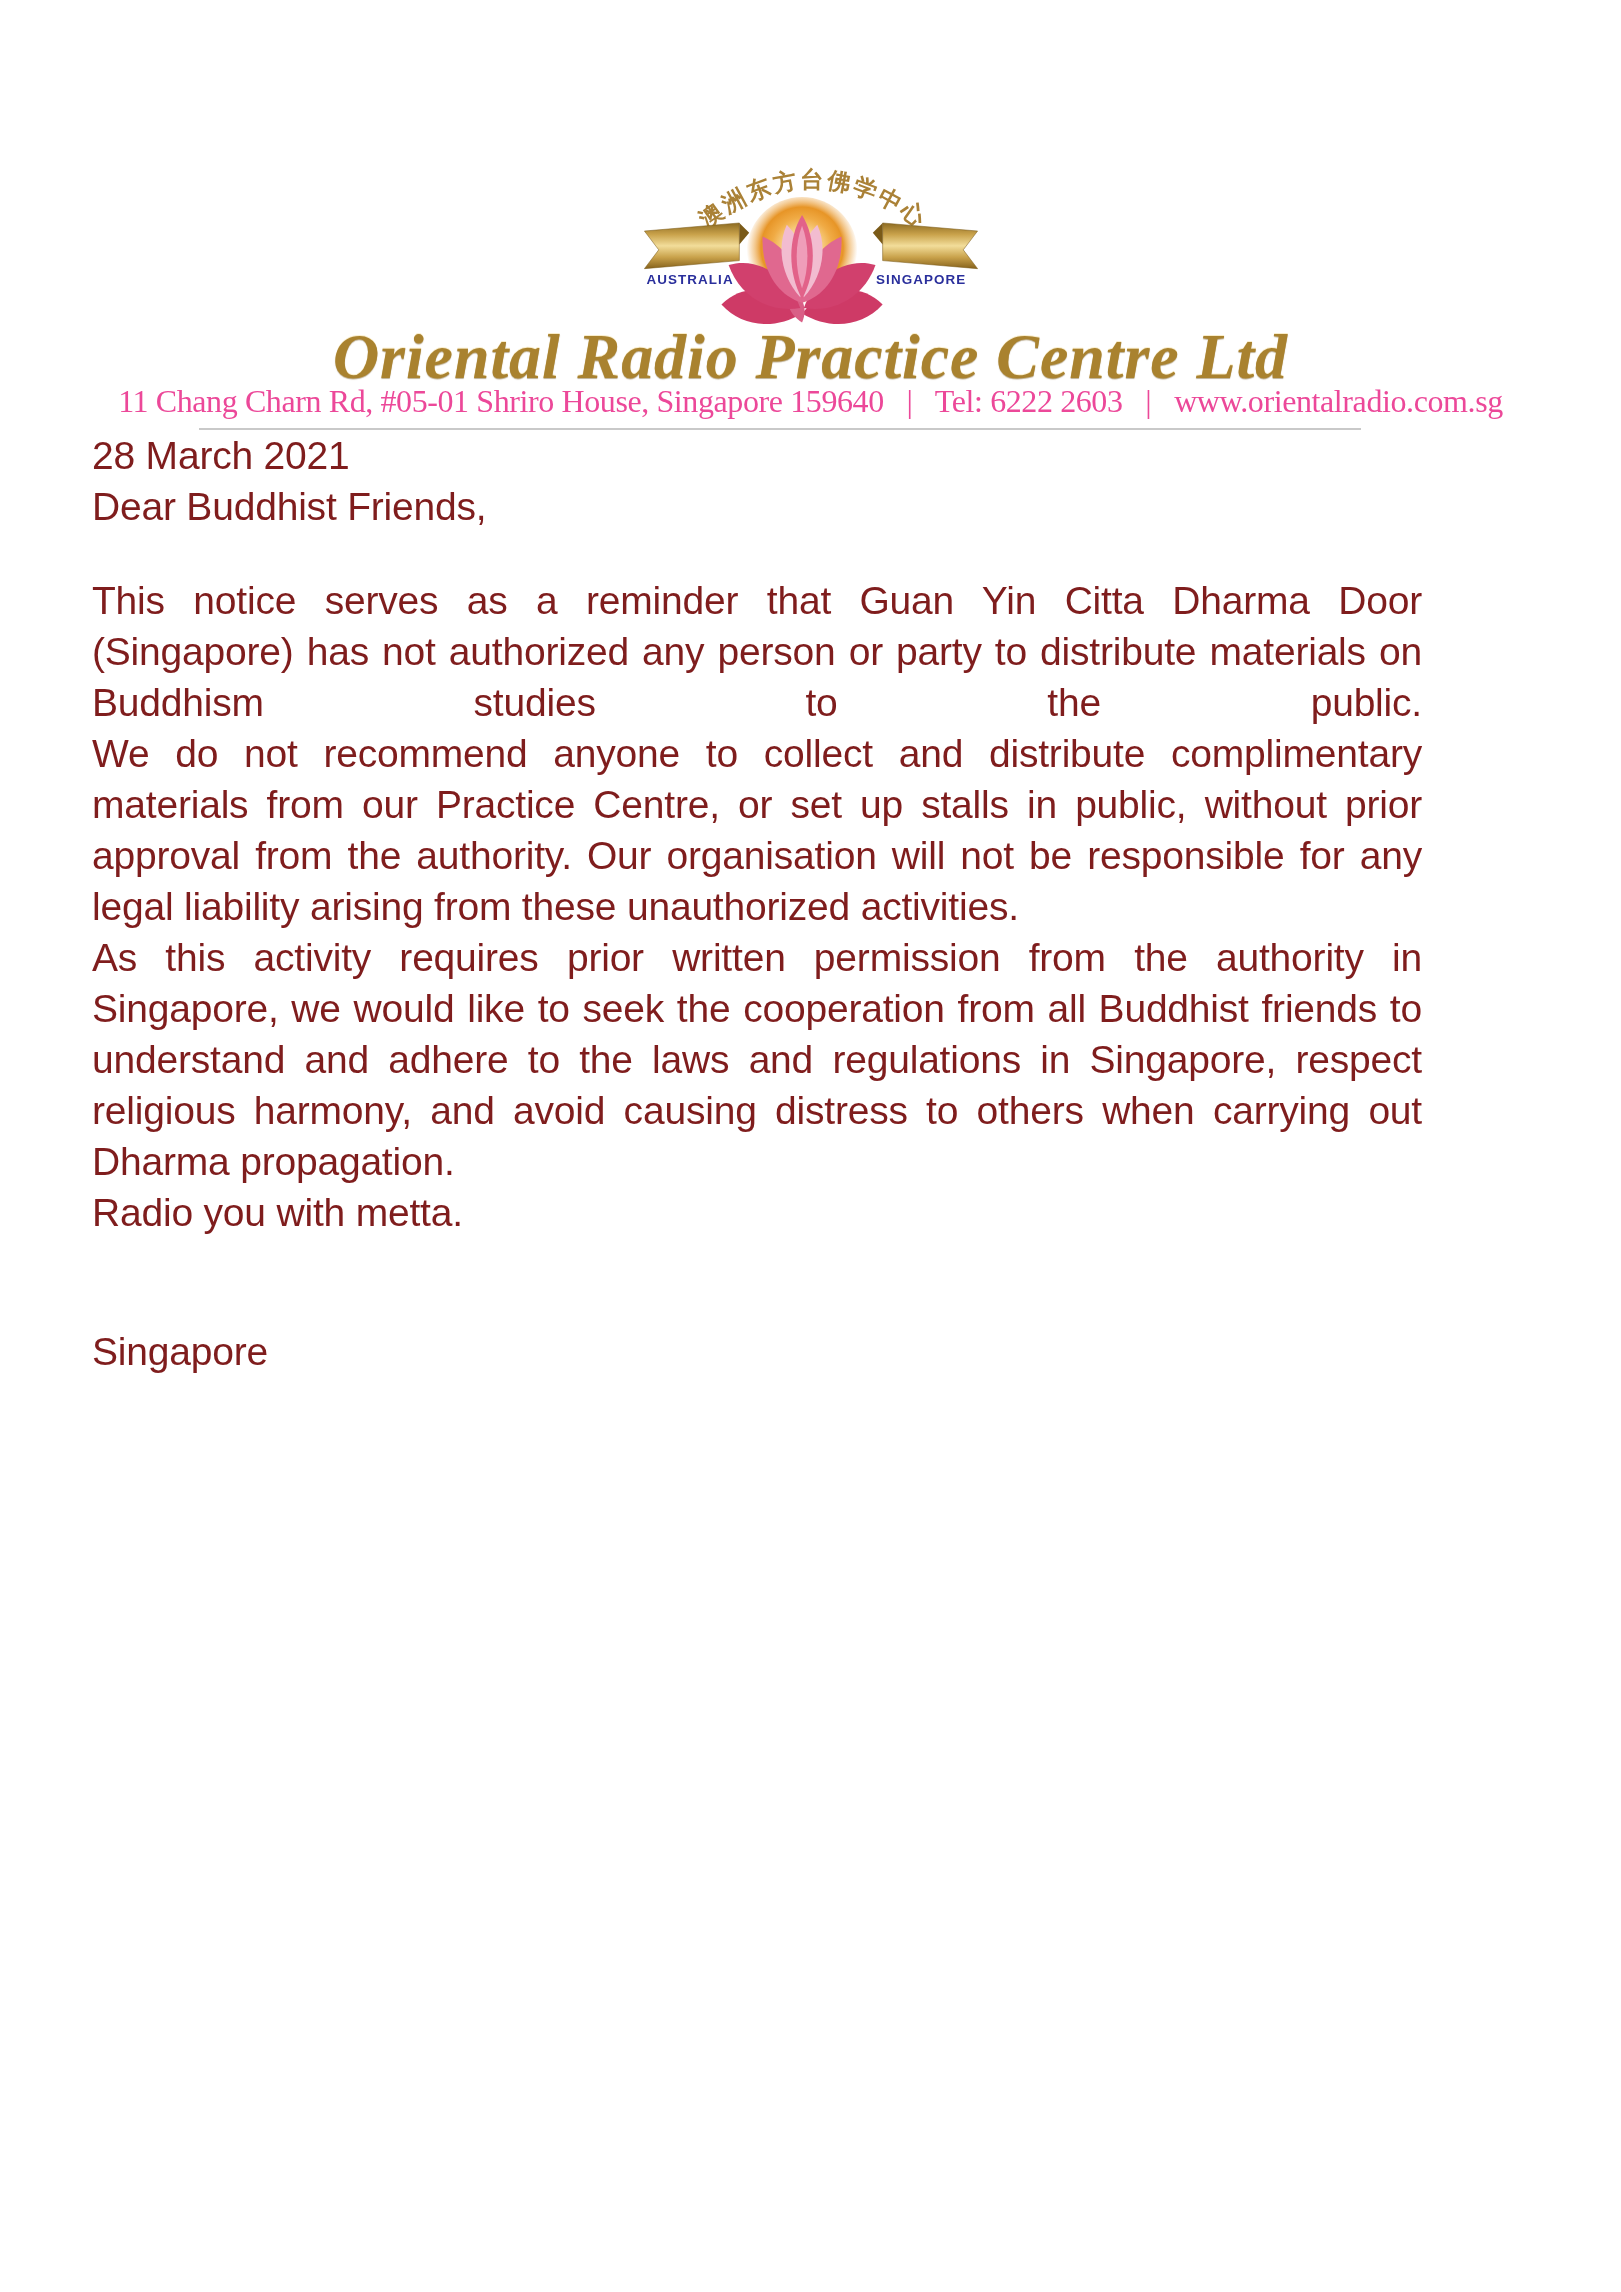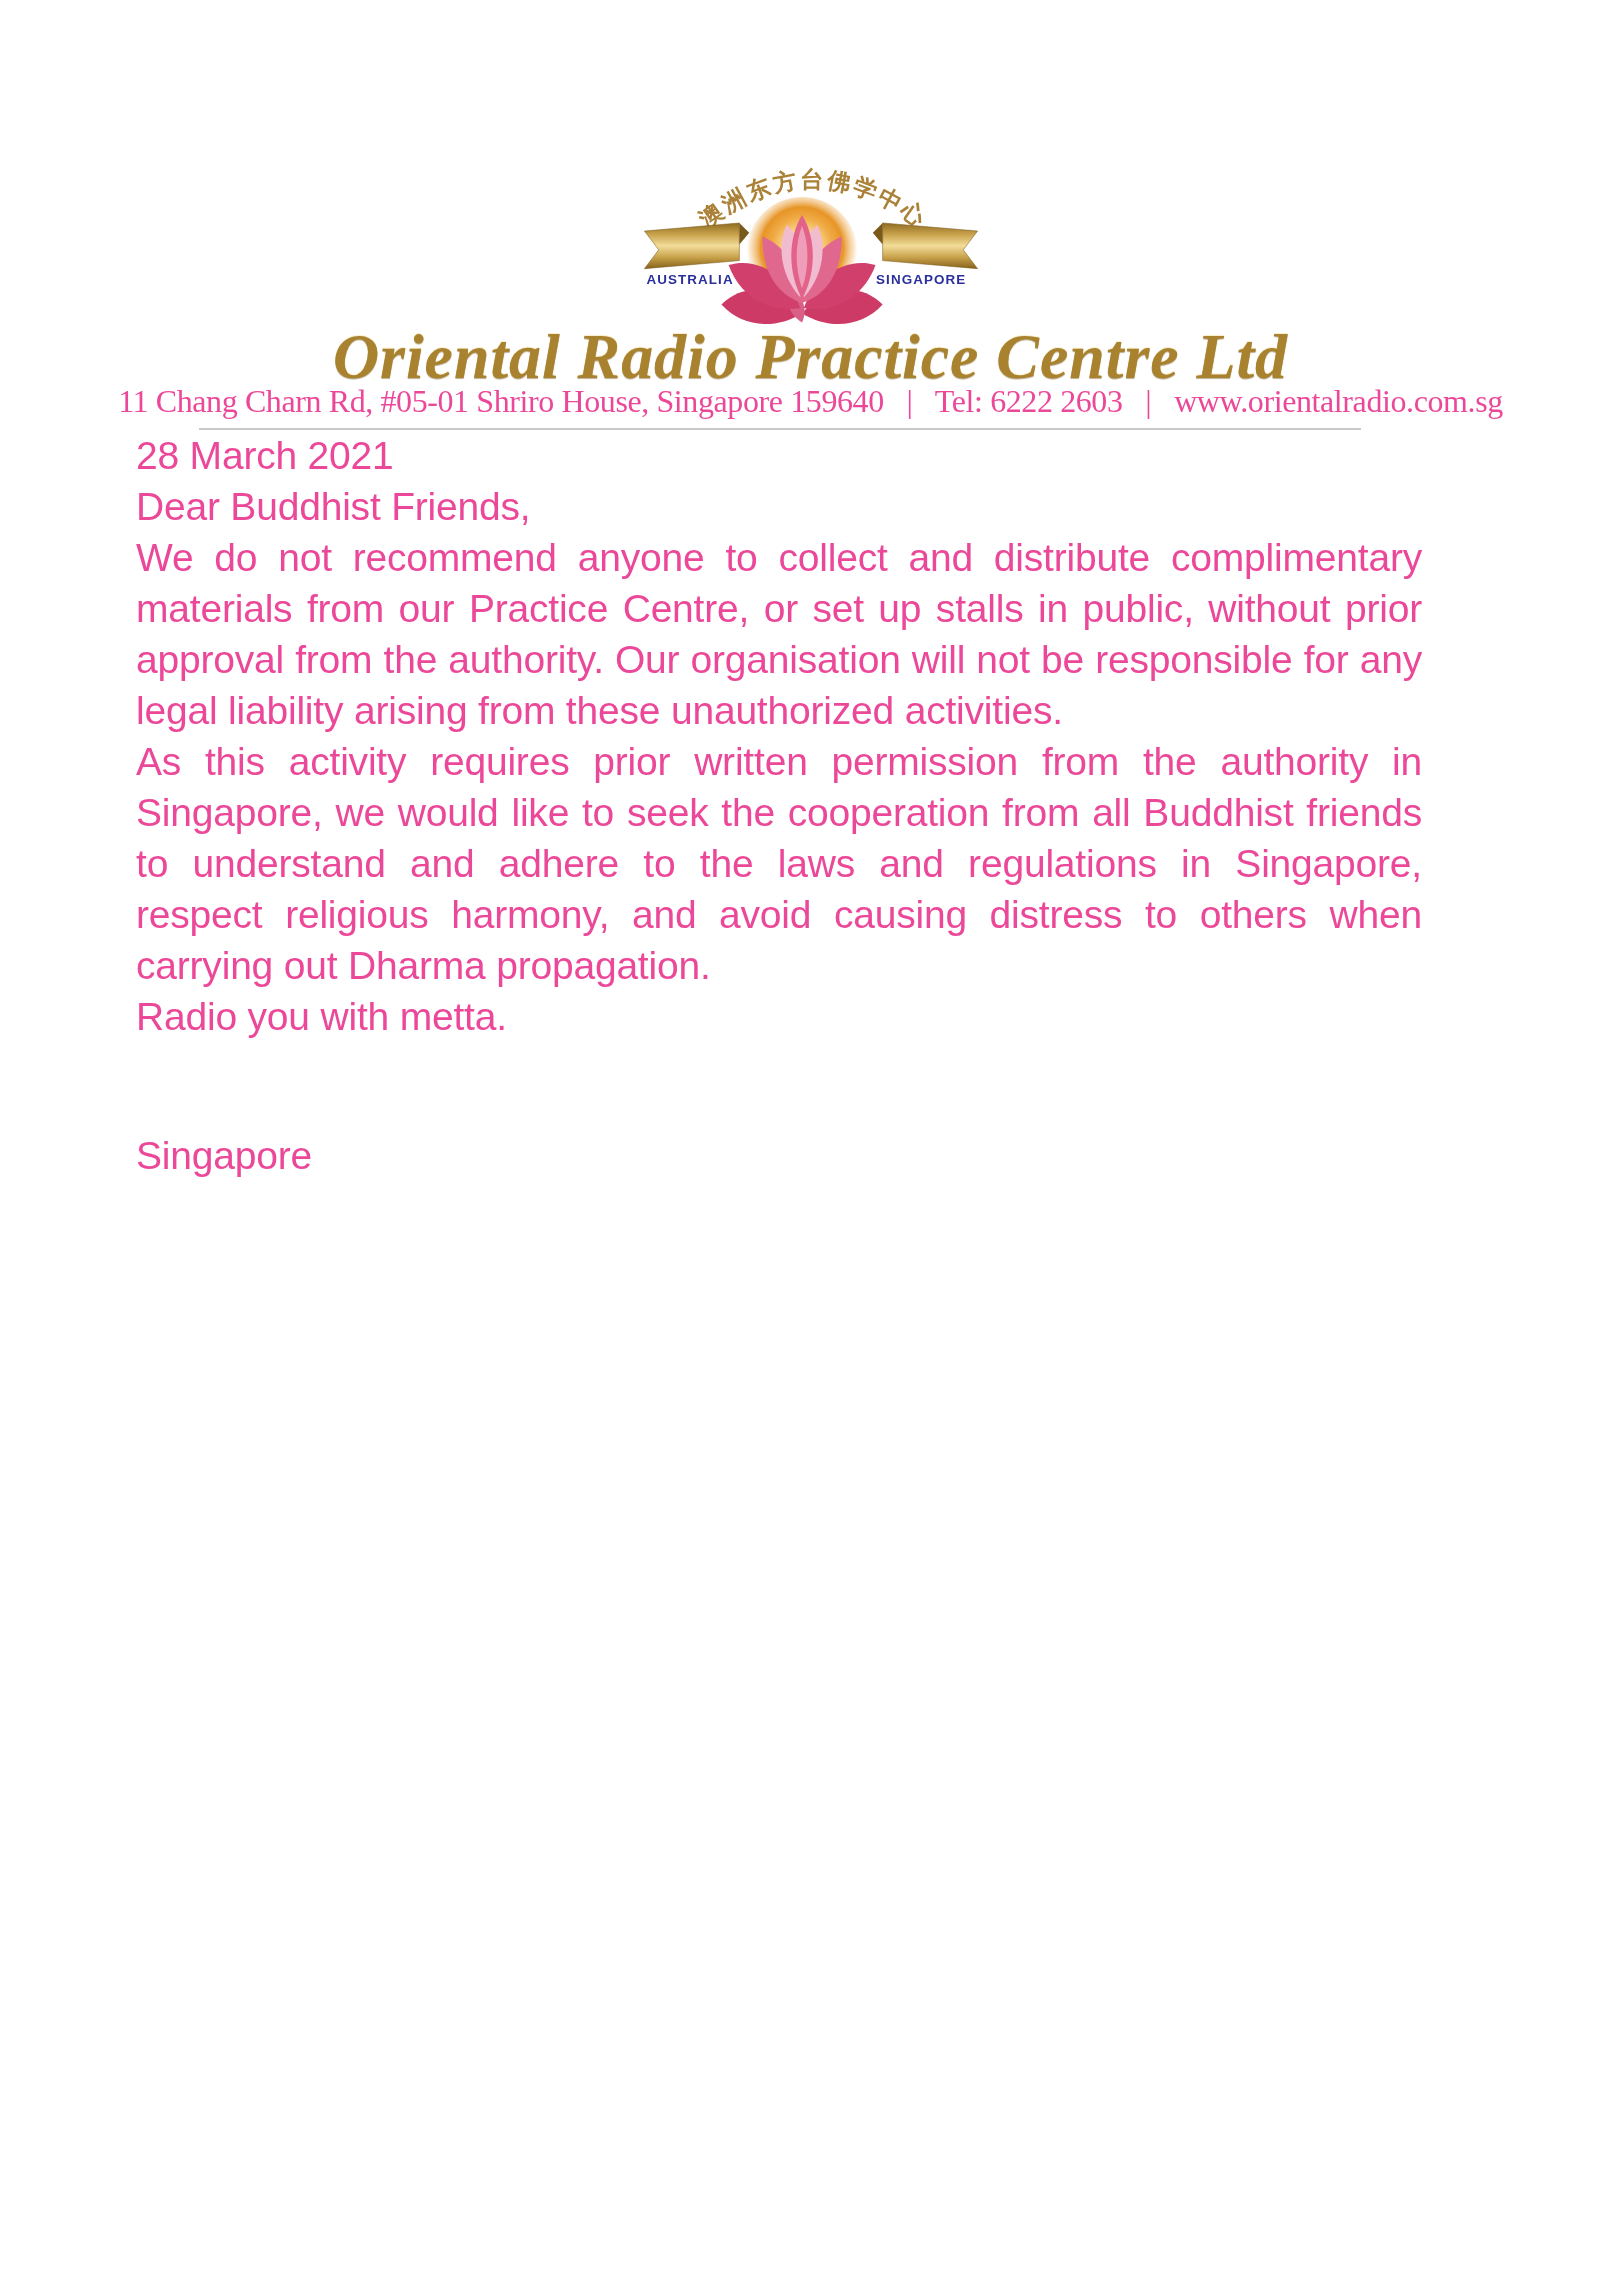"28 March 2021" .letter { color: #ec4899 -> #7f1d1d; margin-left: 44px -> none }
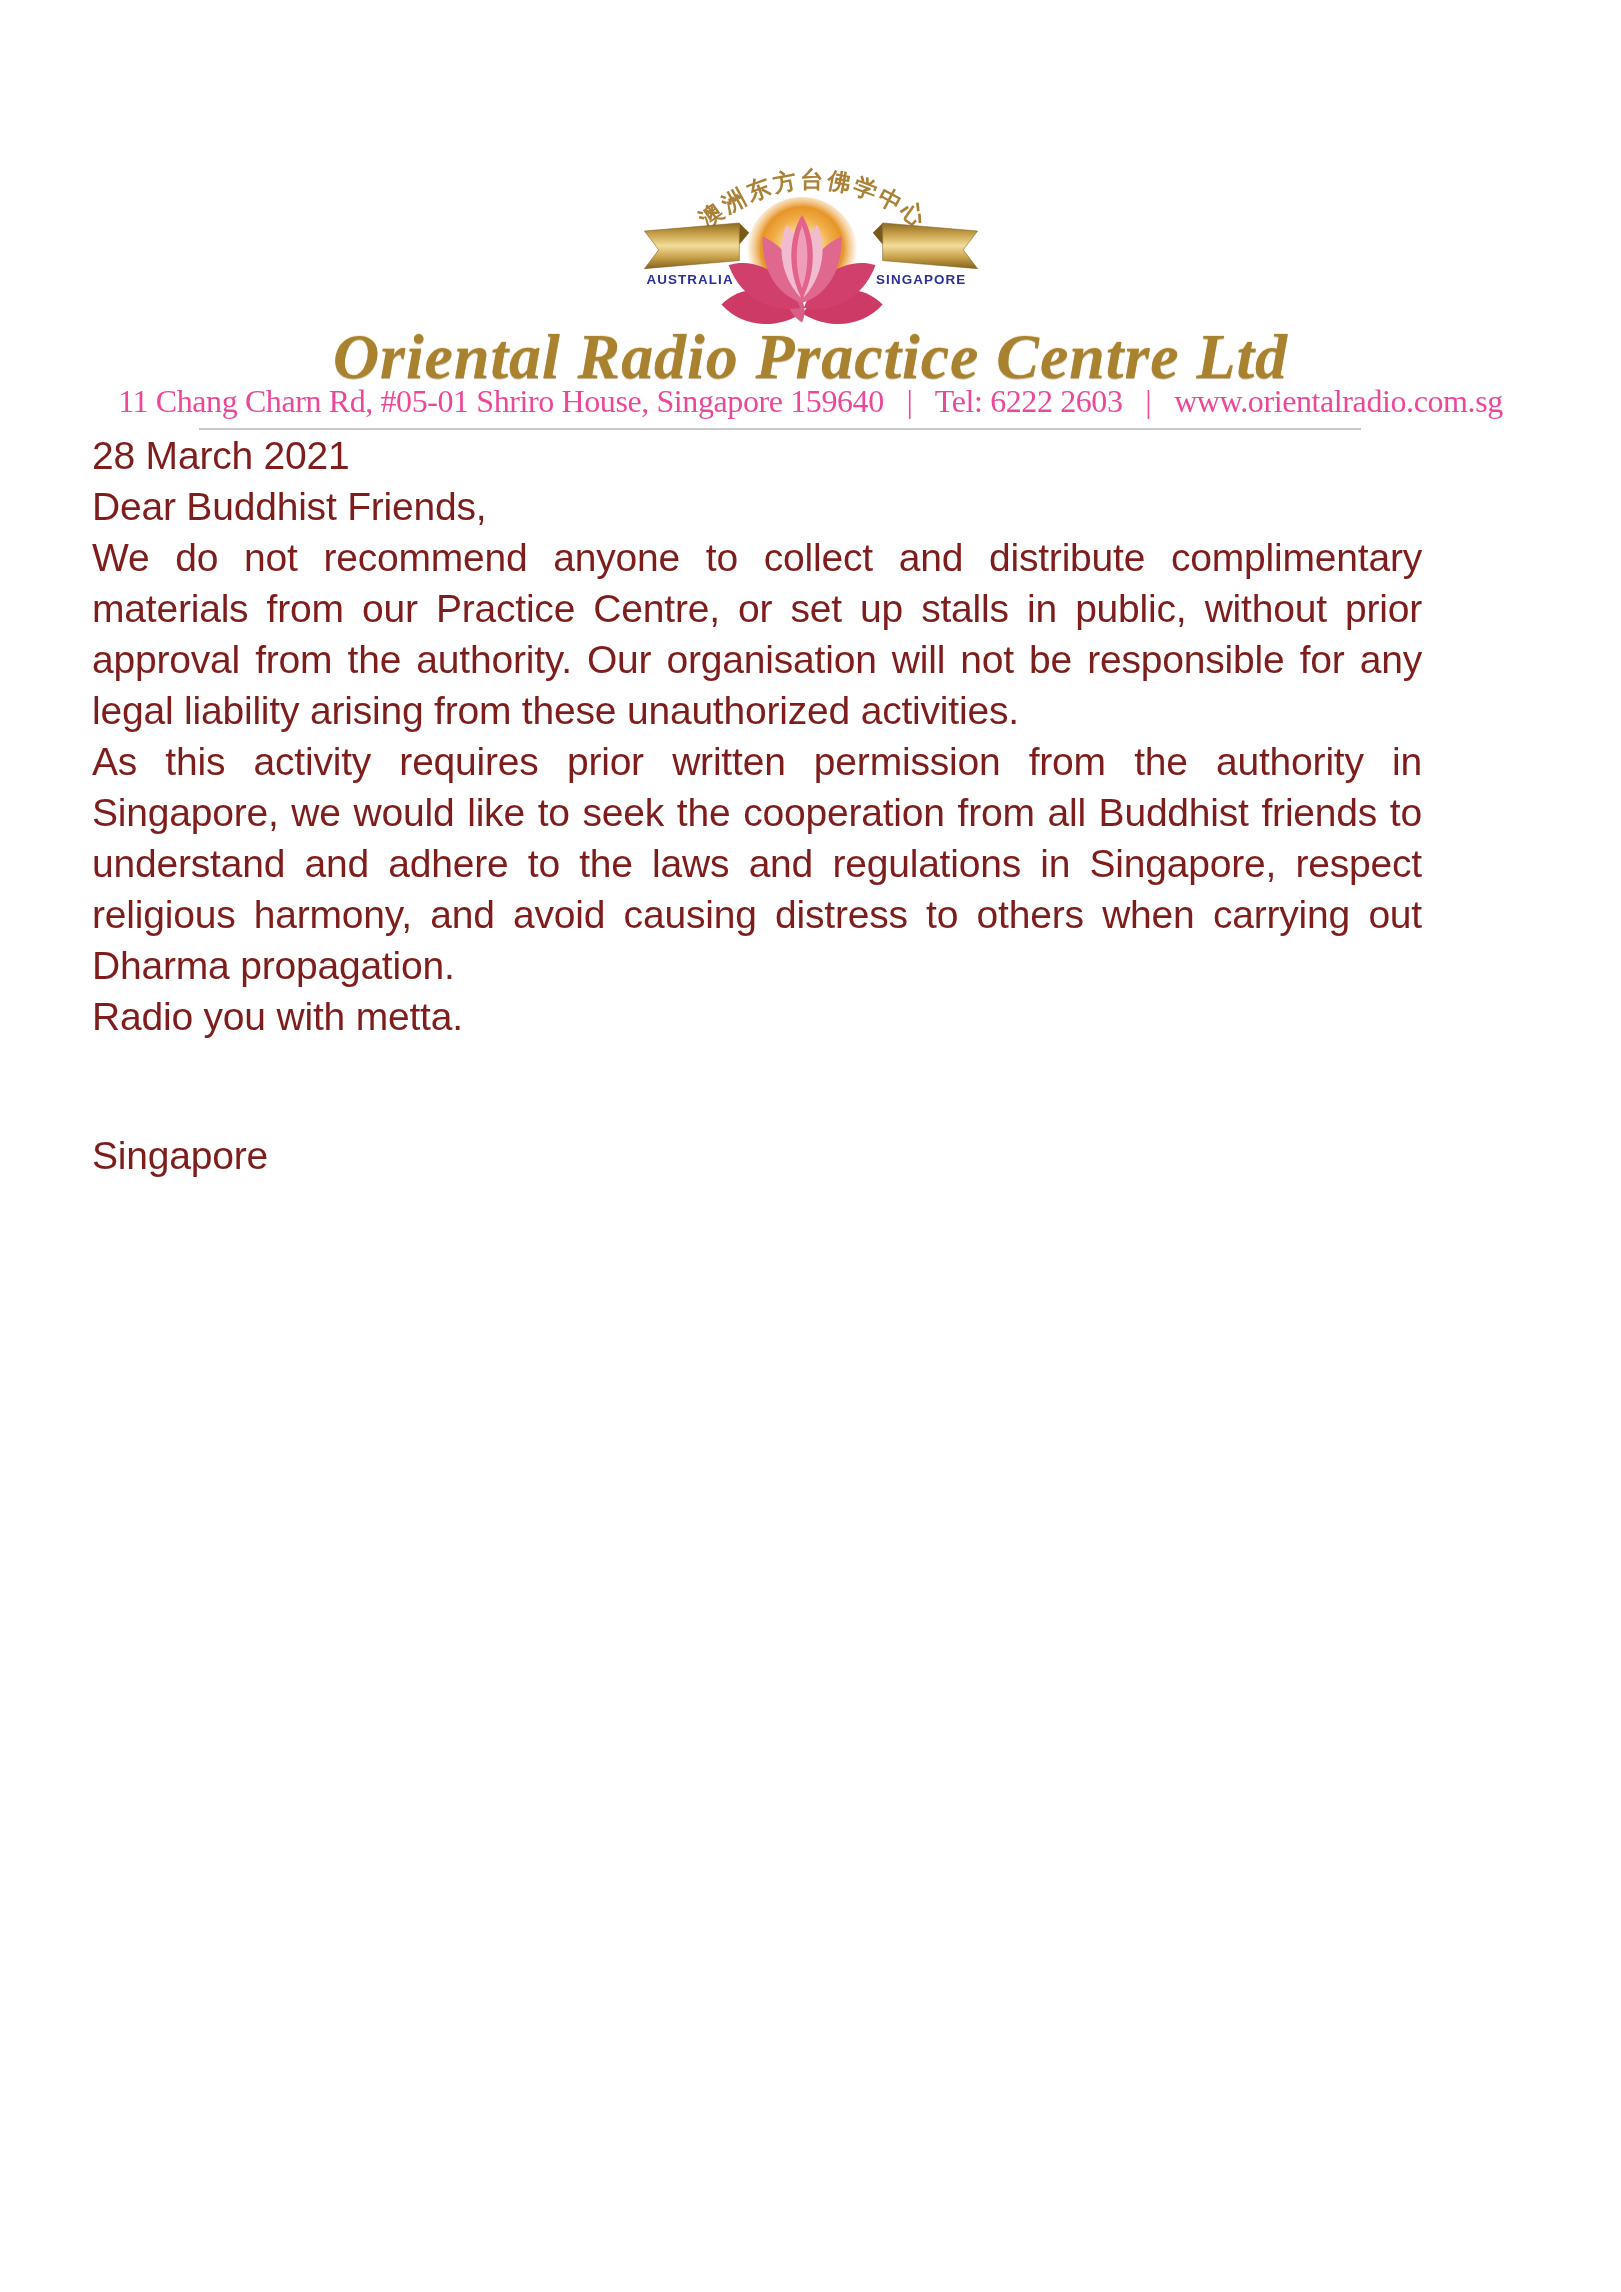"This notice serves as a" p.para { html: none -> <p>This notice serves as a reminder that Guan Yin Citta Dharma Door (Singapore) has not authorized any person or party to distribute materials on Buddhism studies to the public.</p> }
